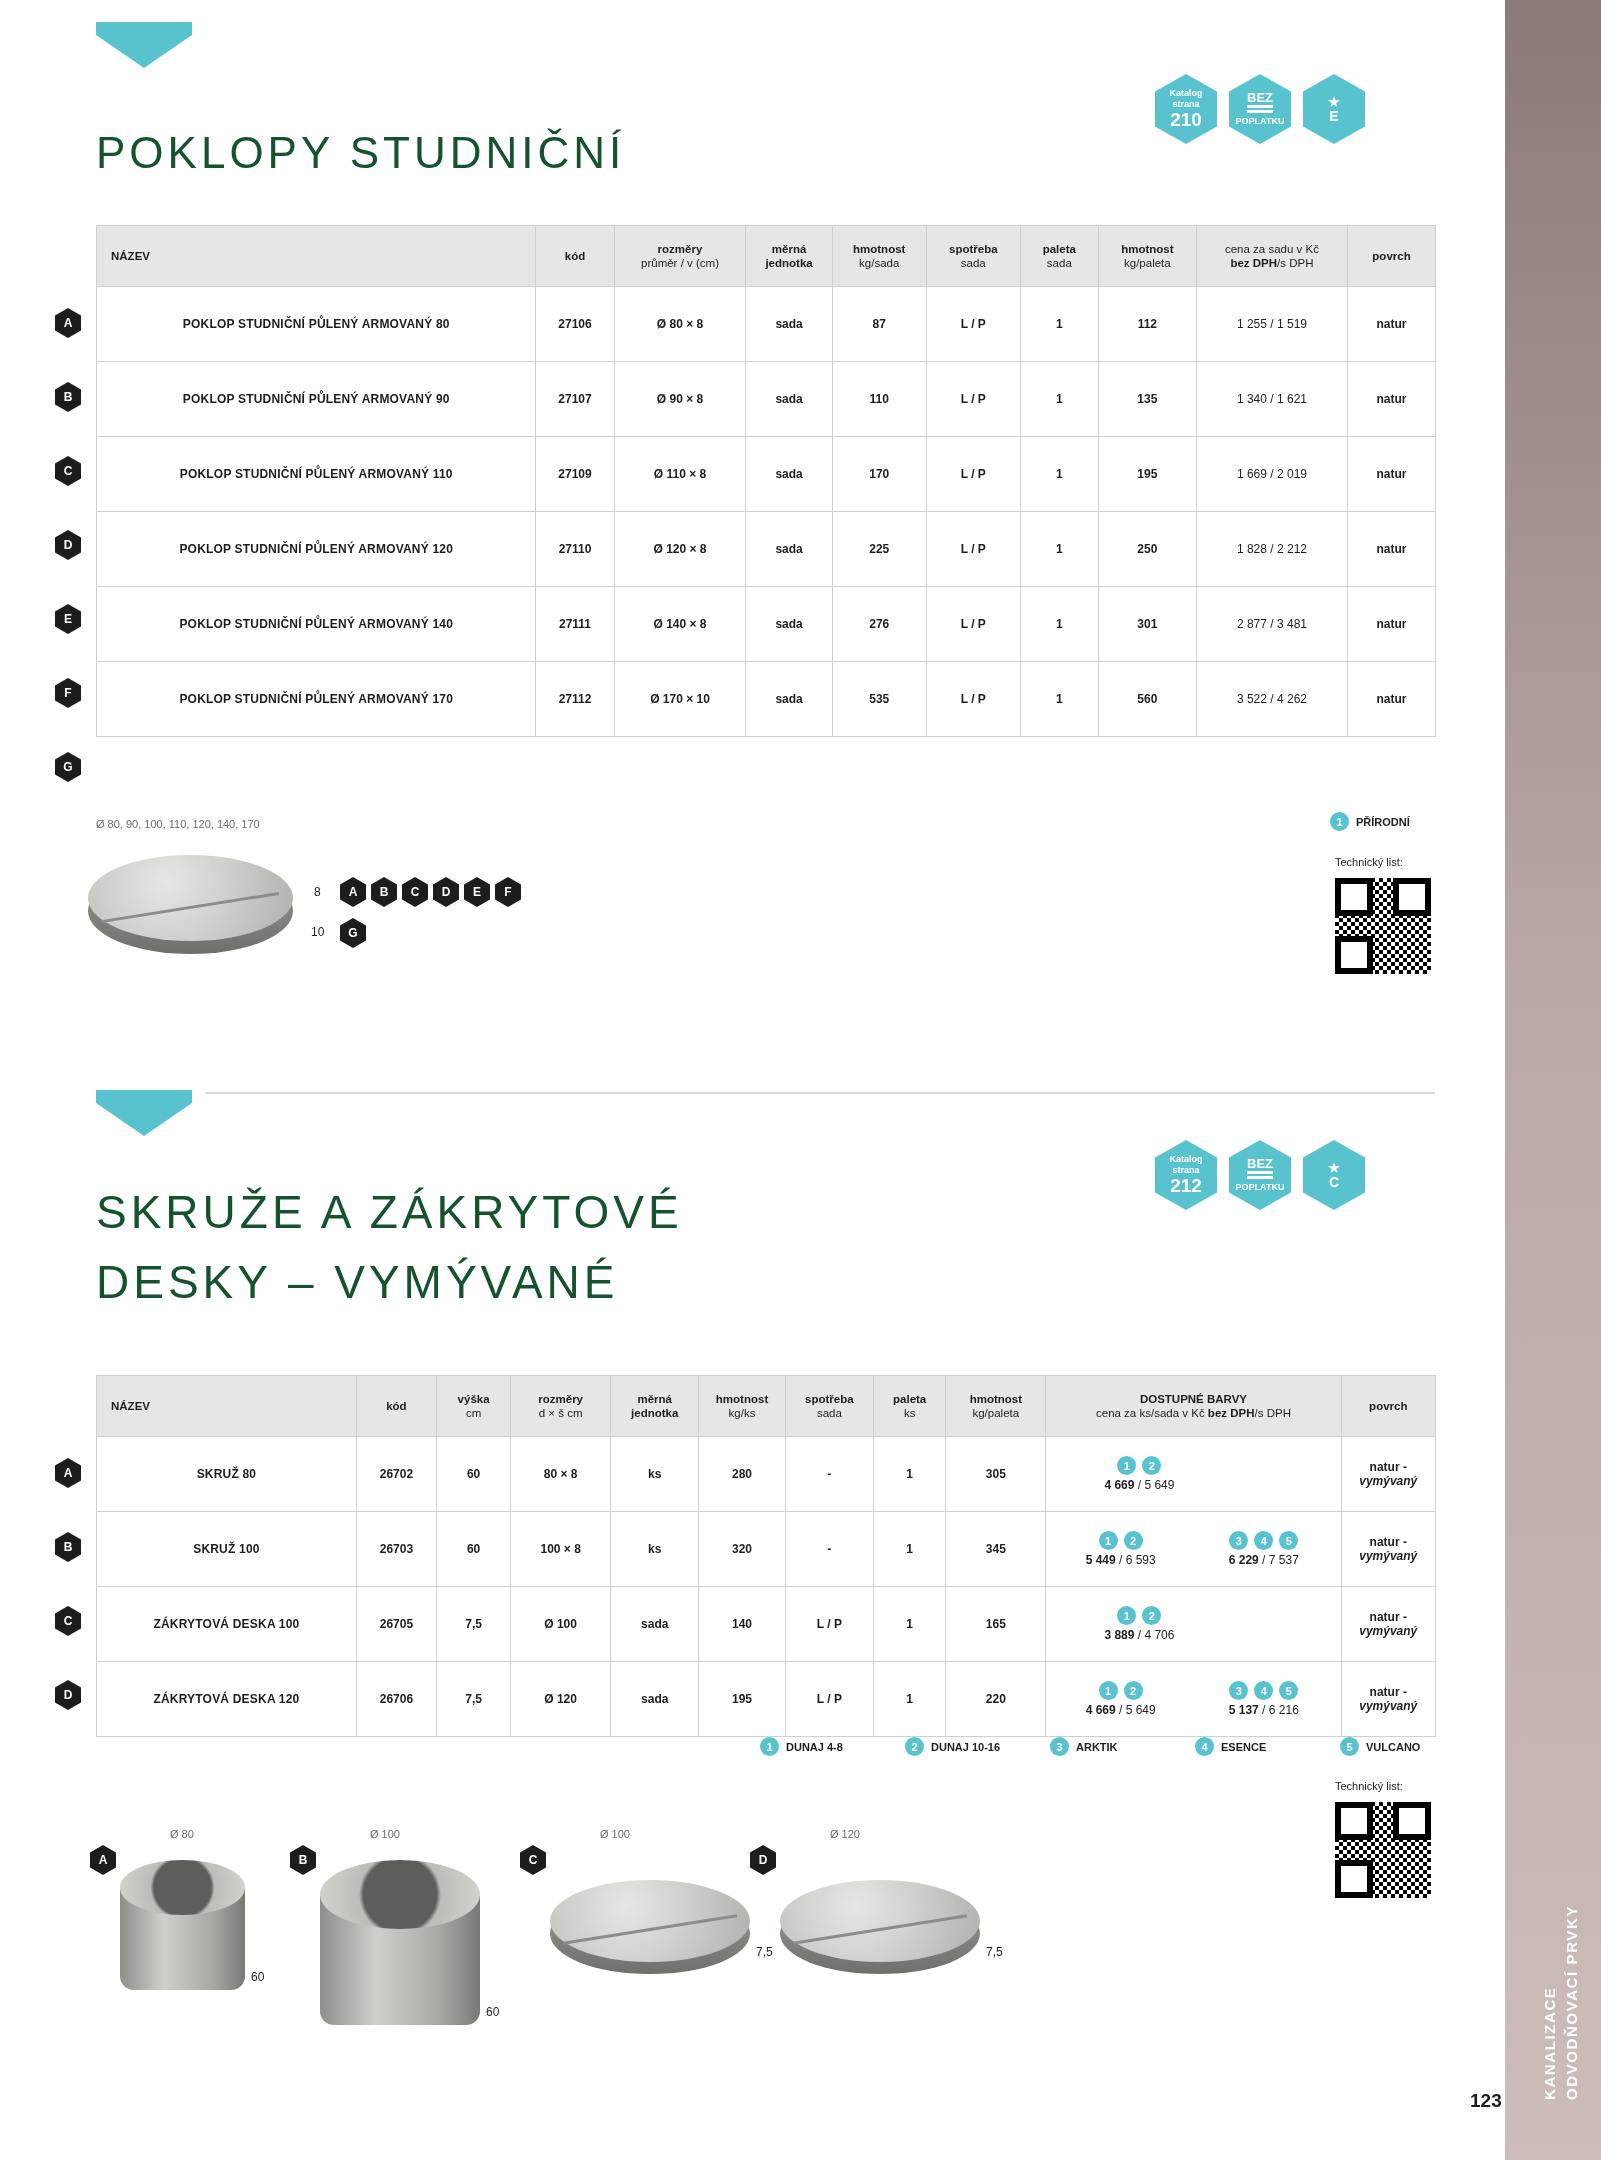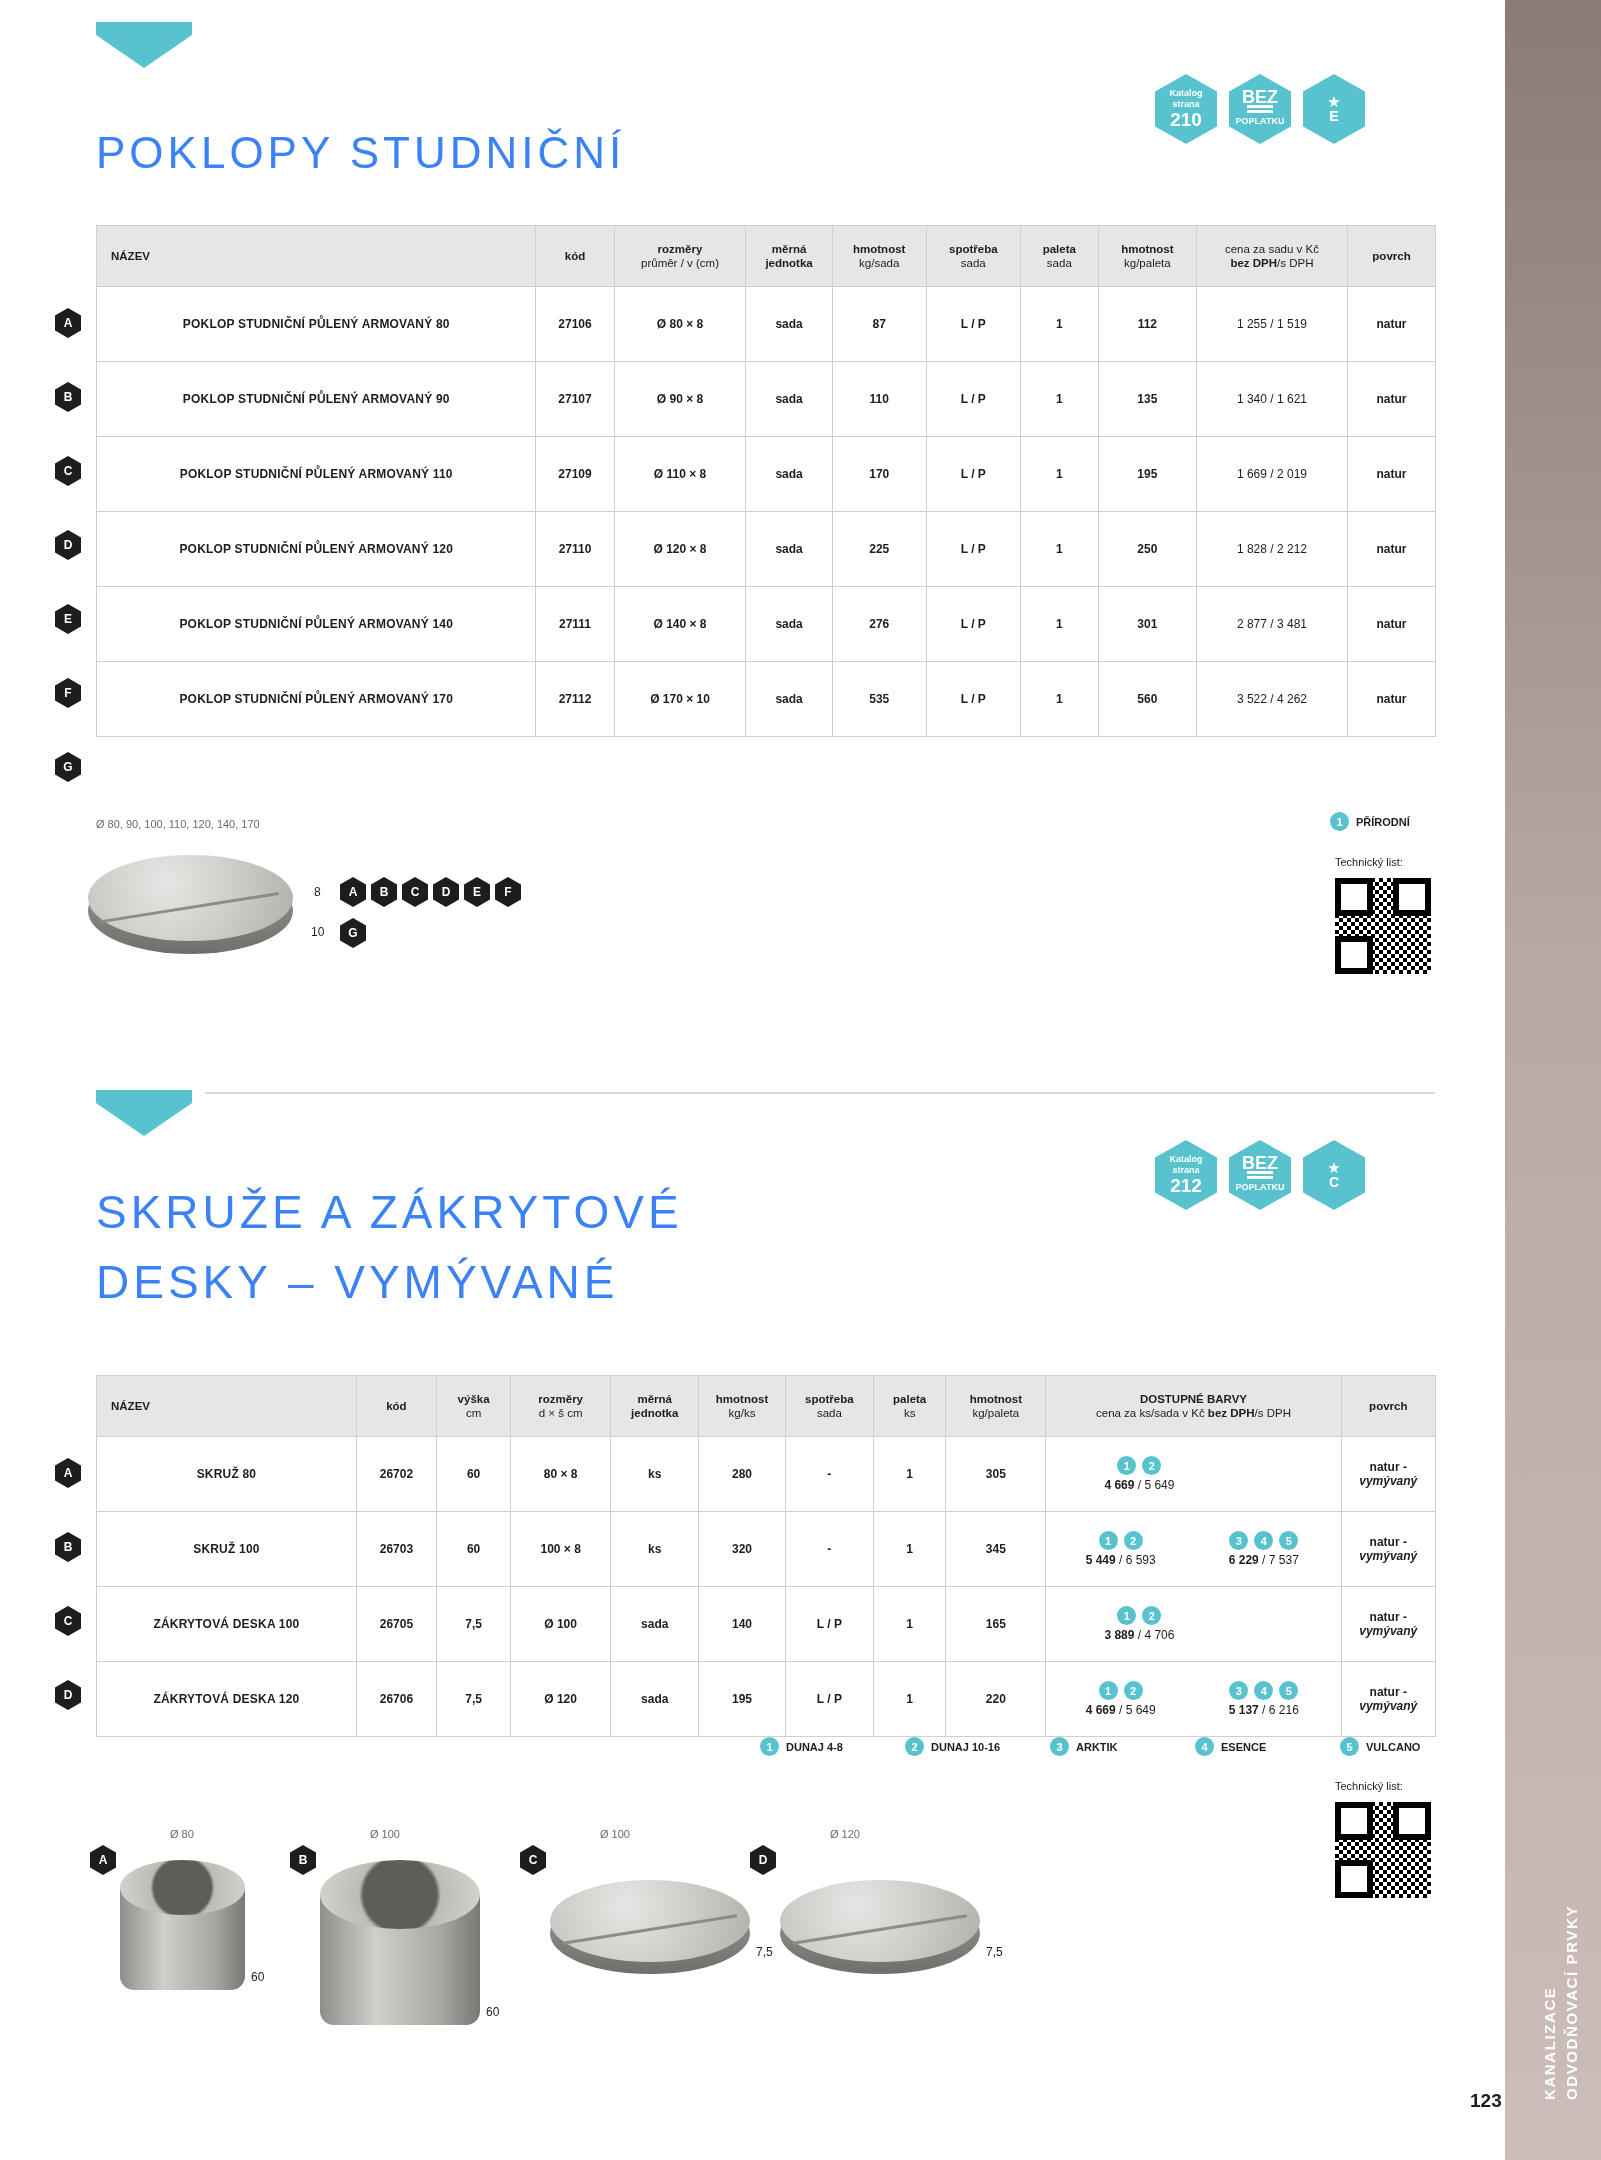"BEZ" .hex .bez { font-size: 18px -> 13px }
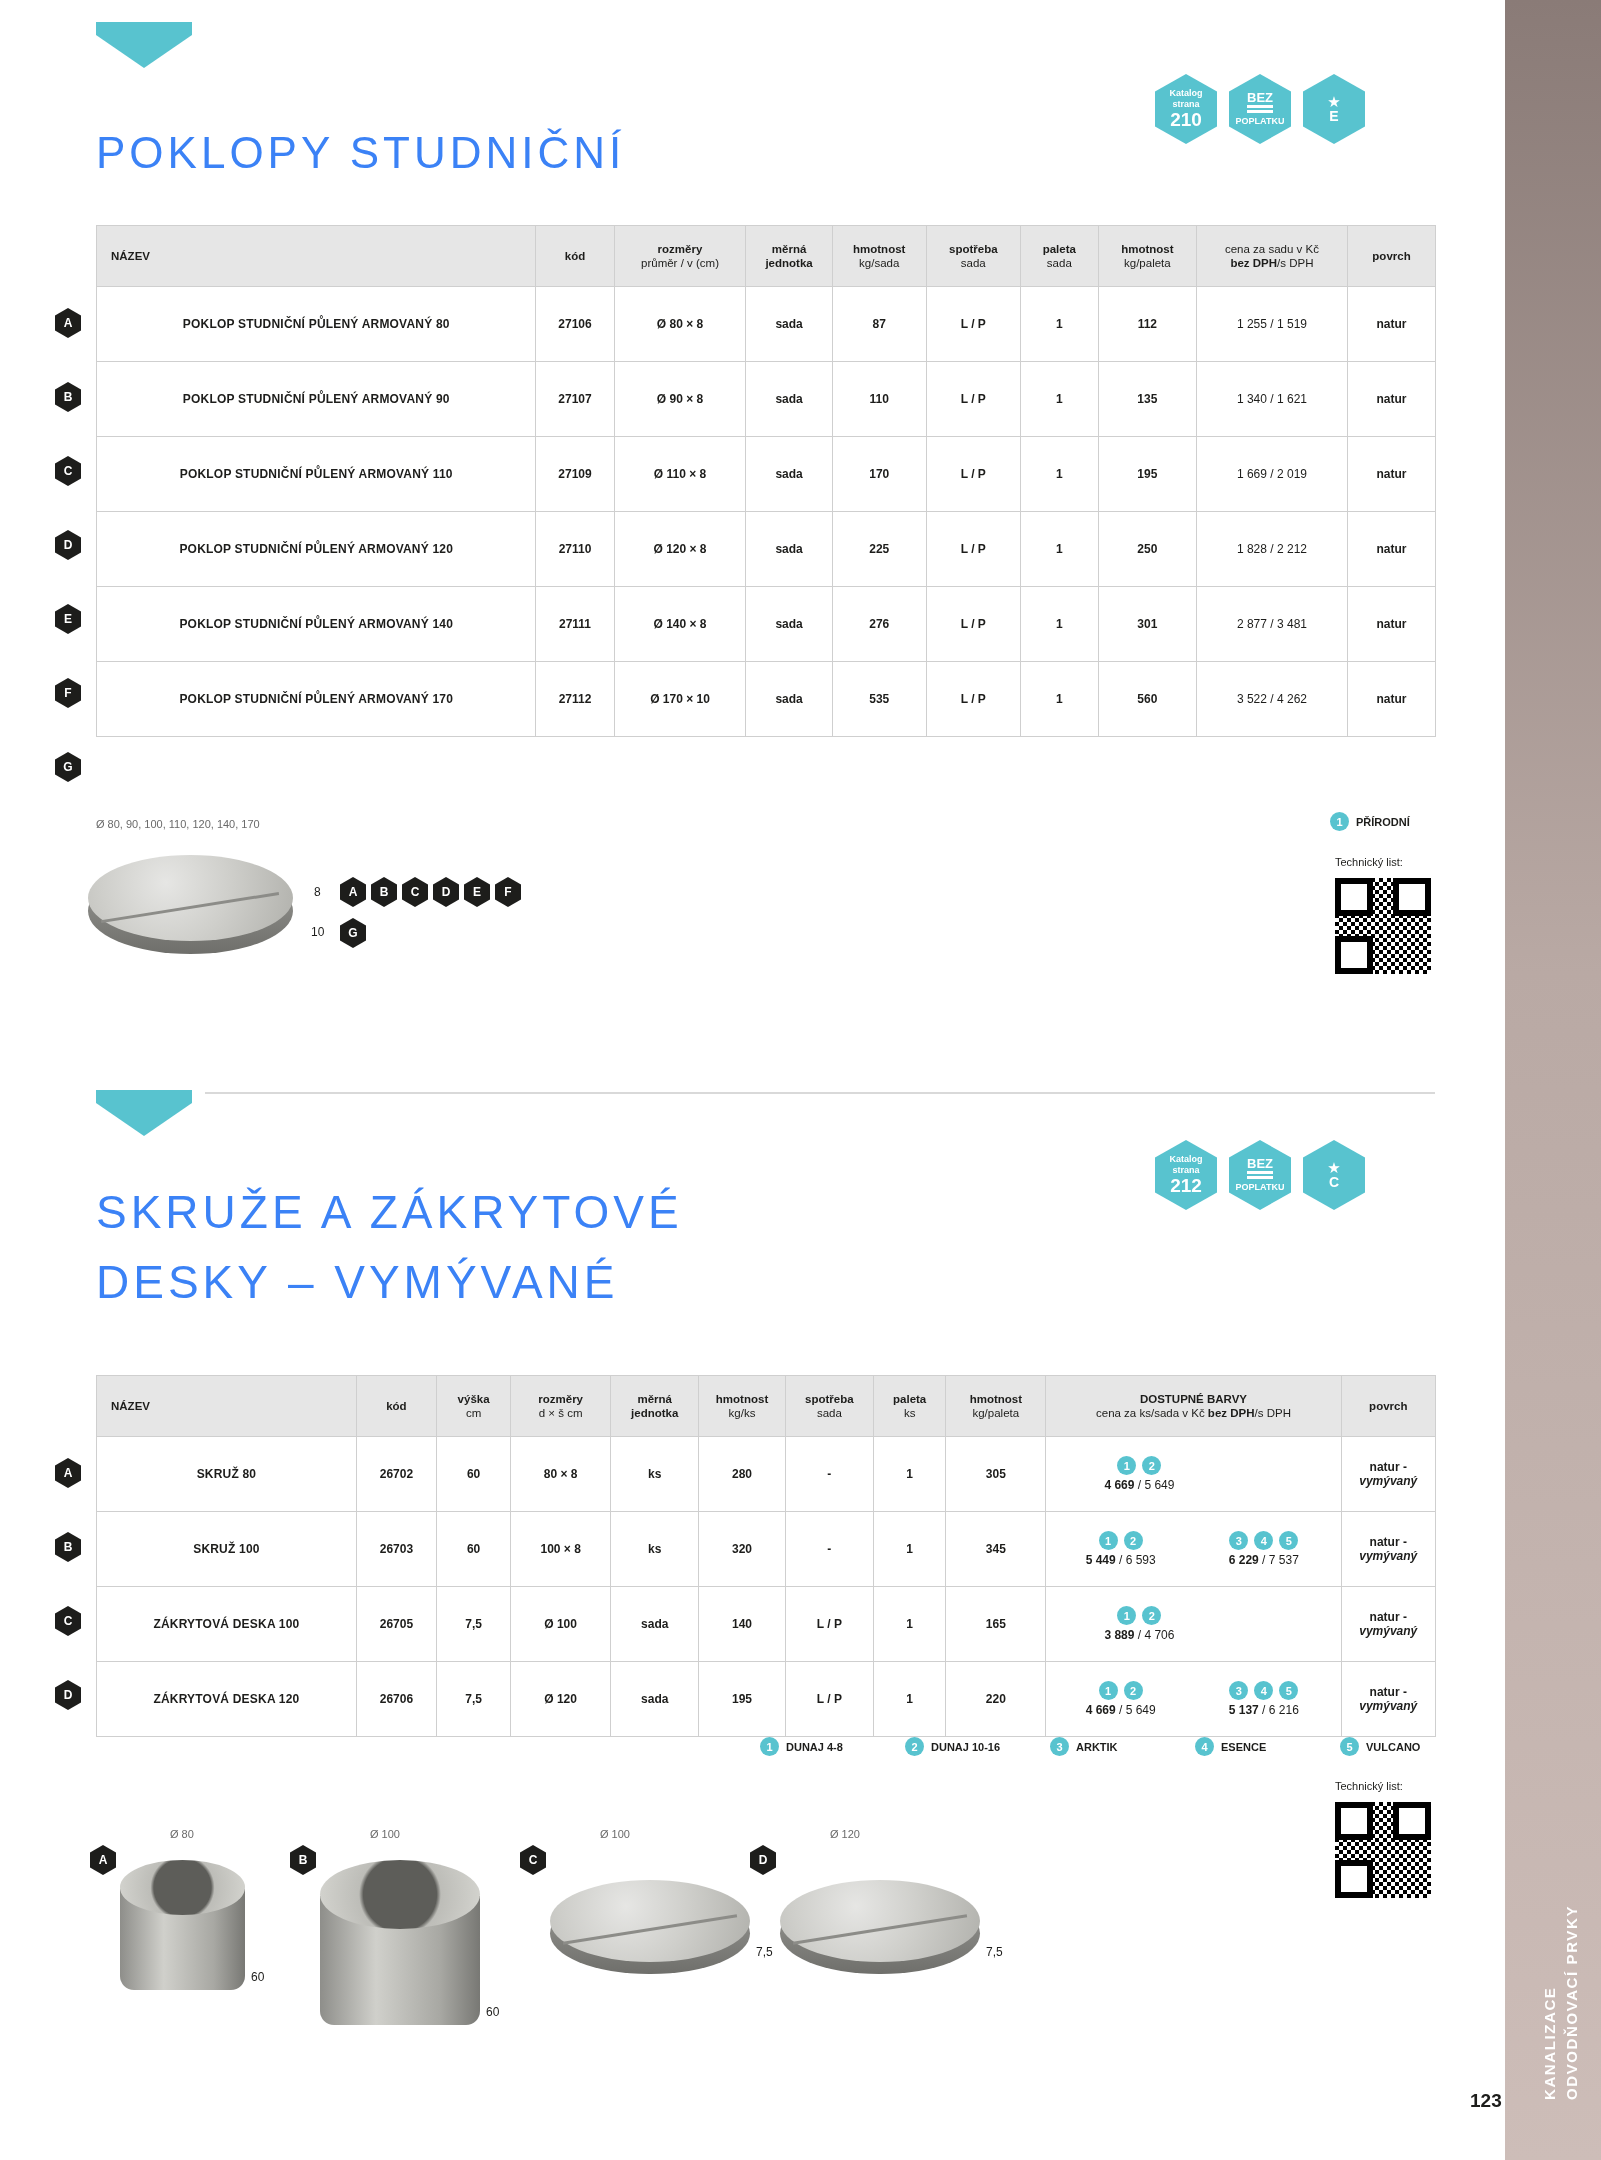"POKLOPY STUDNIČNÍ" .title { color: #3b82f6 -> #14532d }
